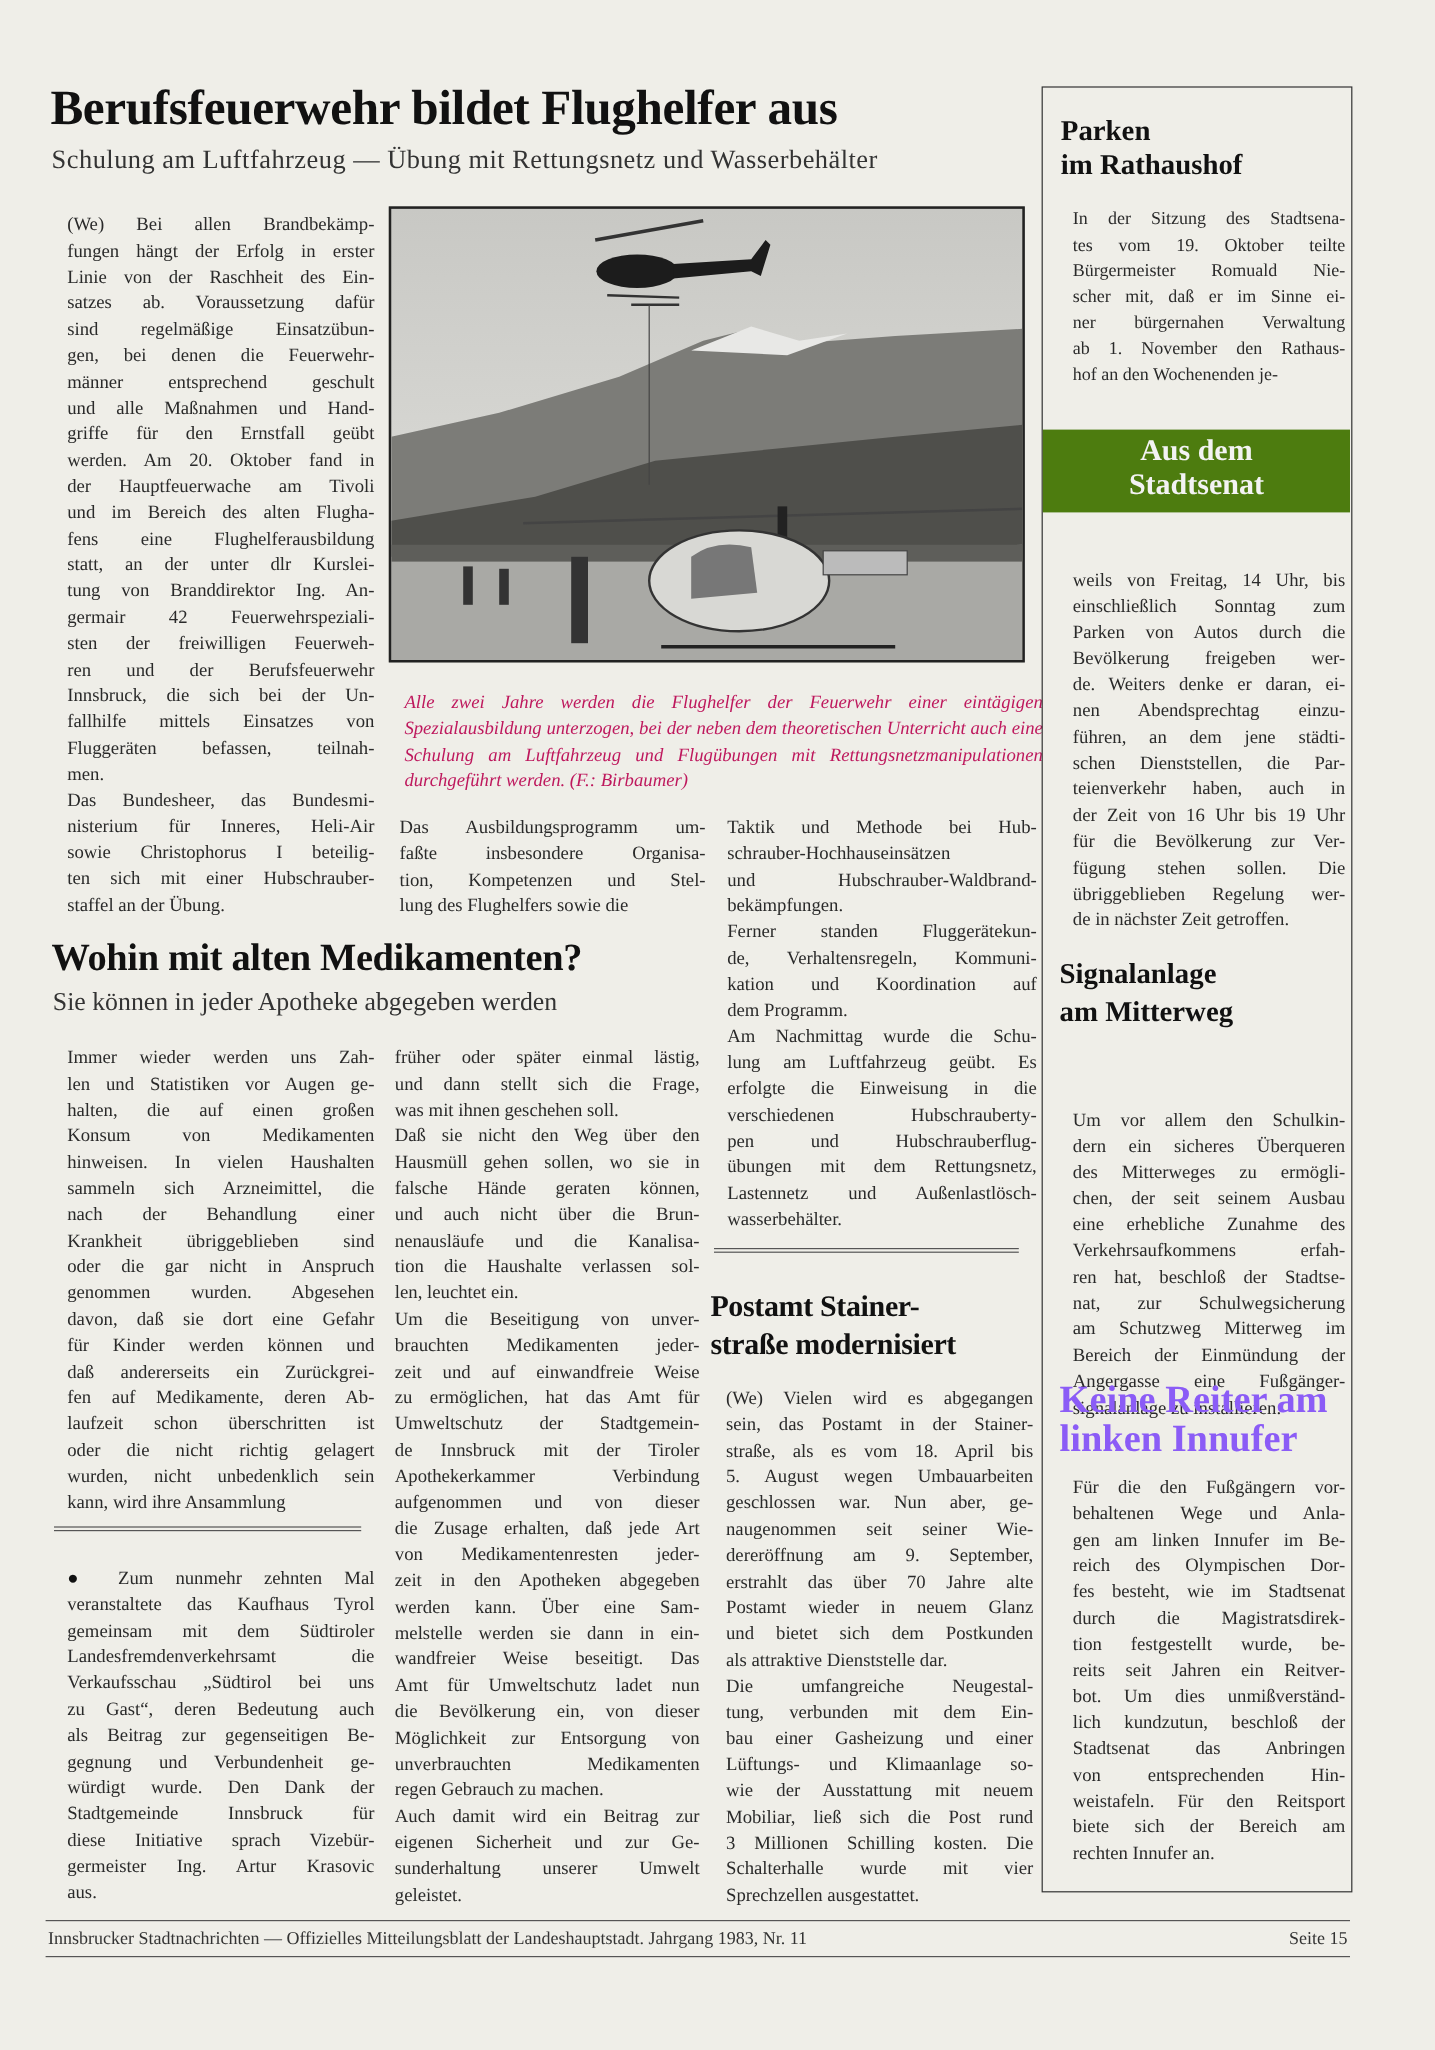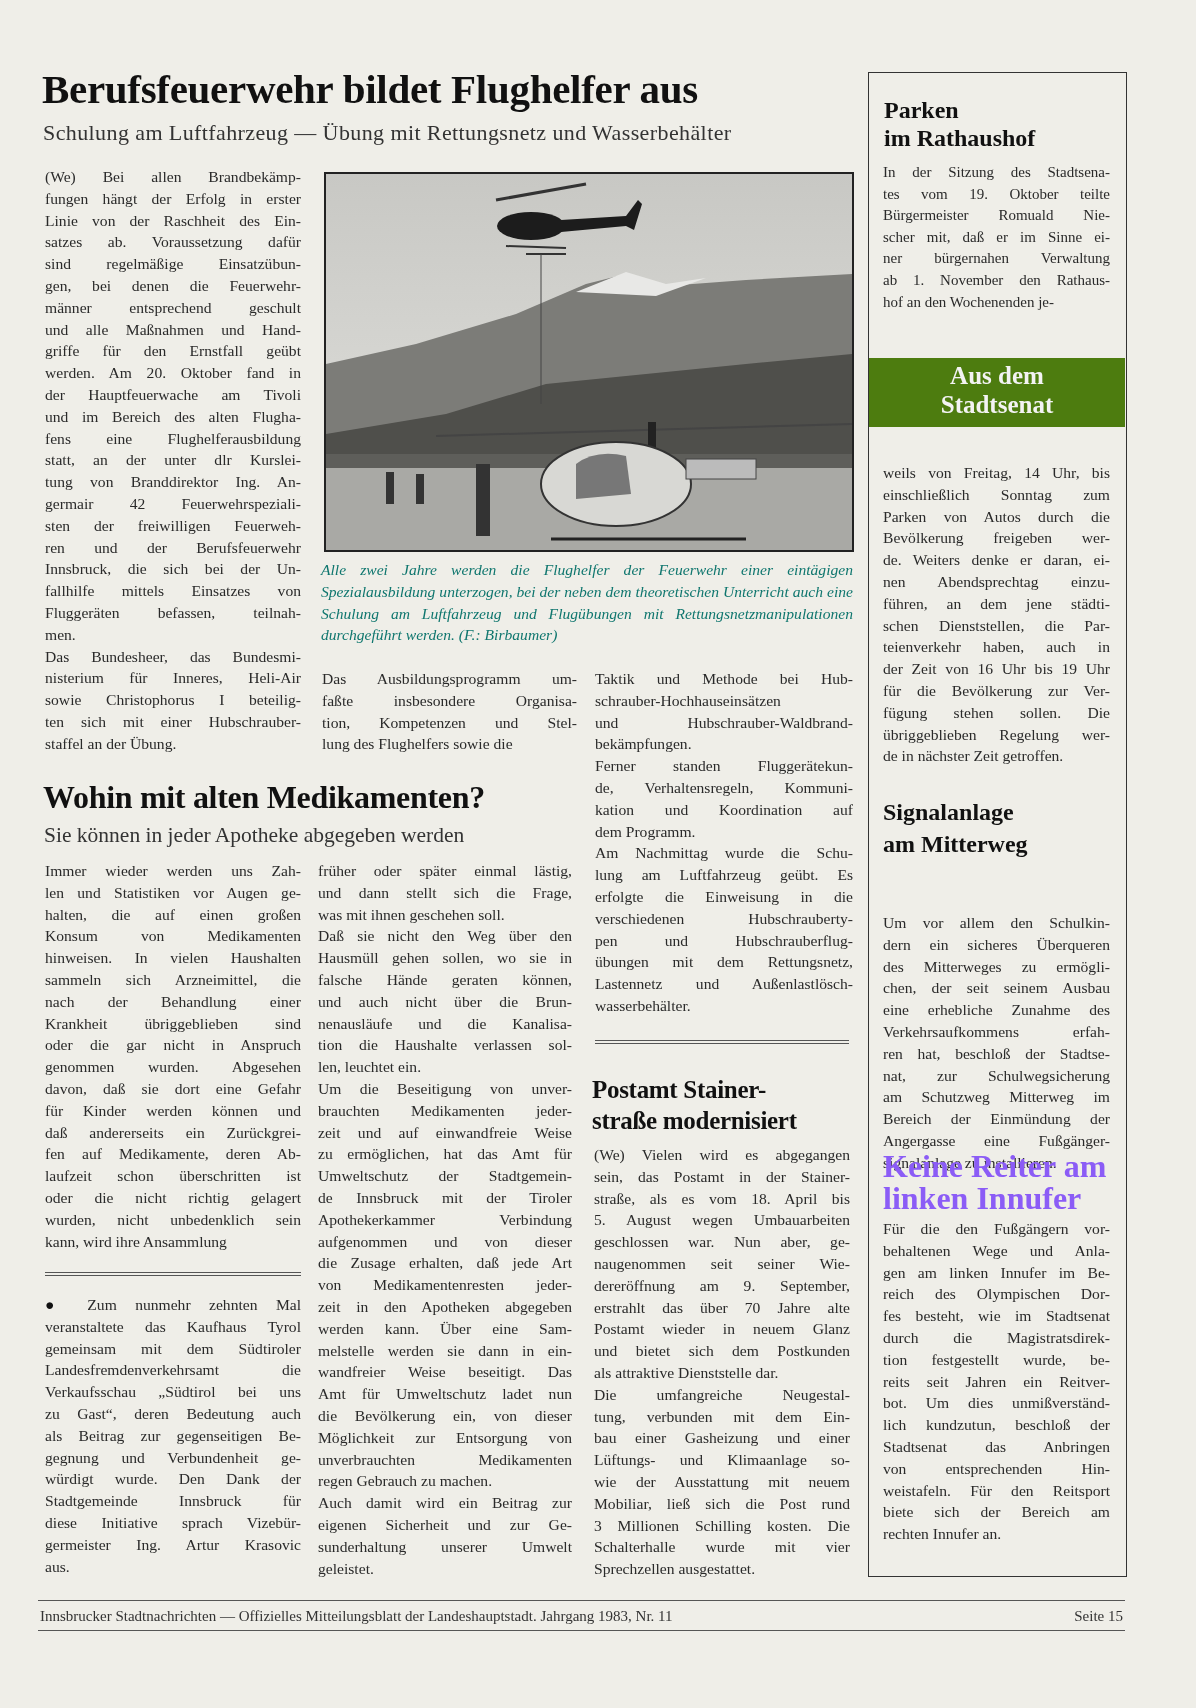"(We) Bei allen Brandbekämp-" .p { margin: 0 -> 11px }
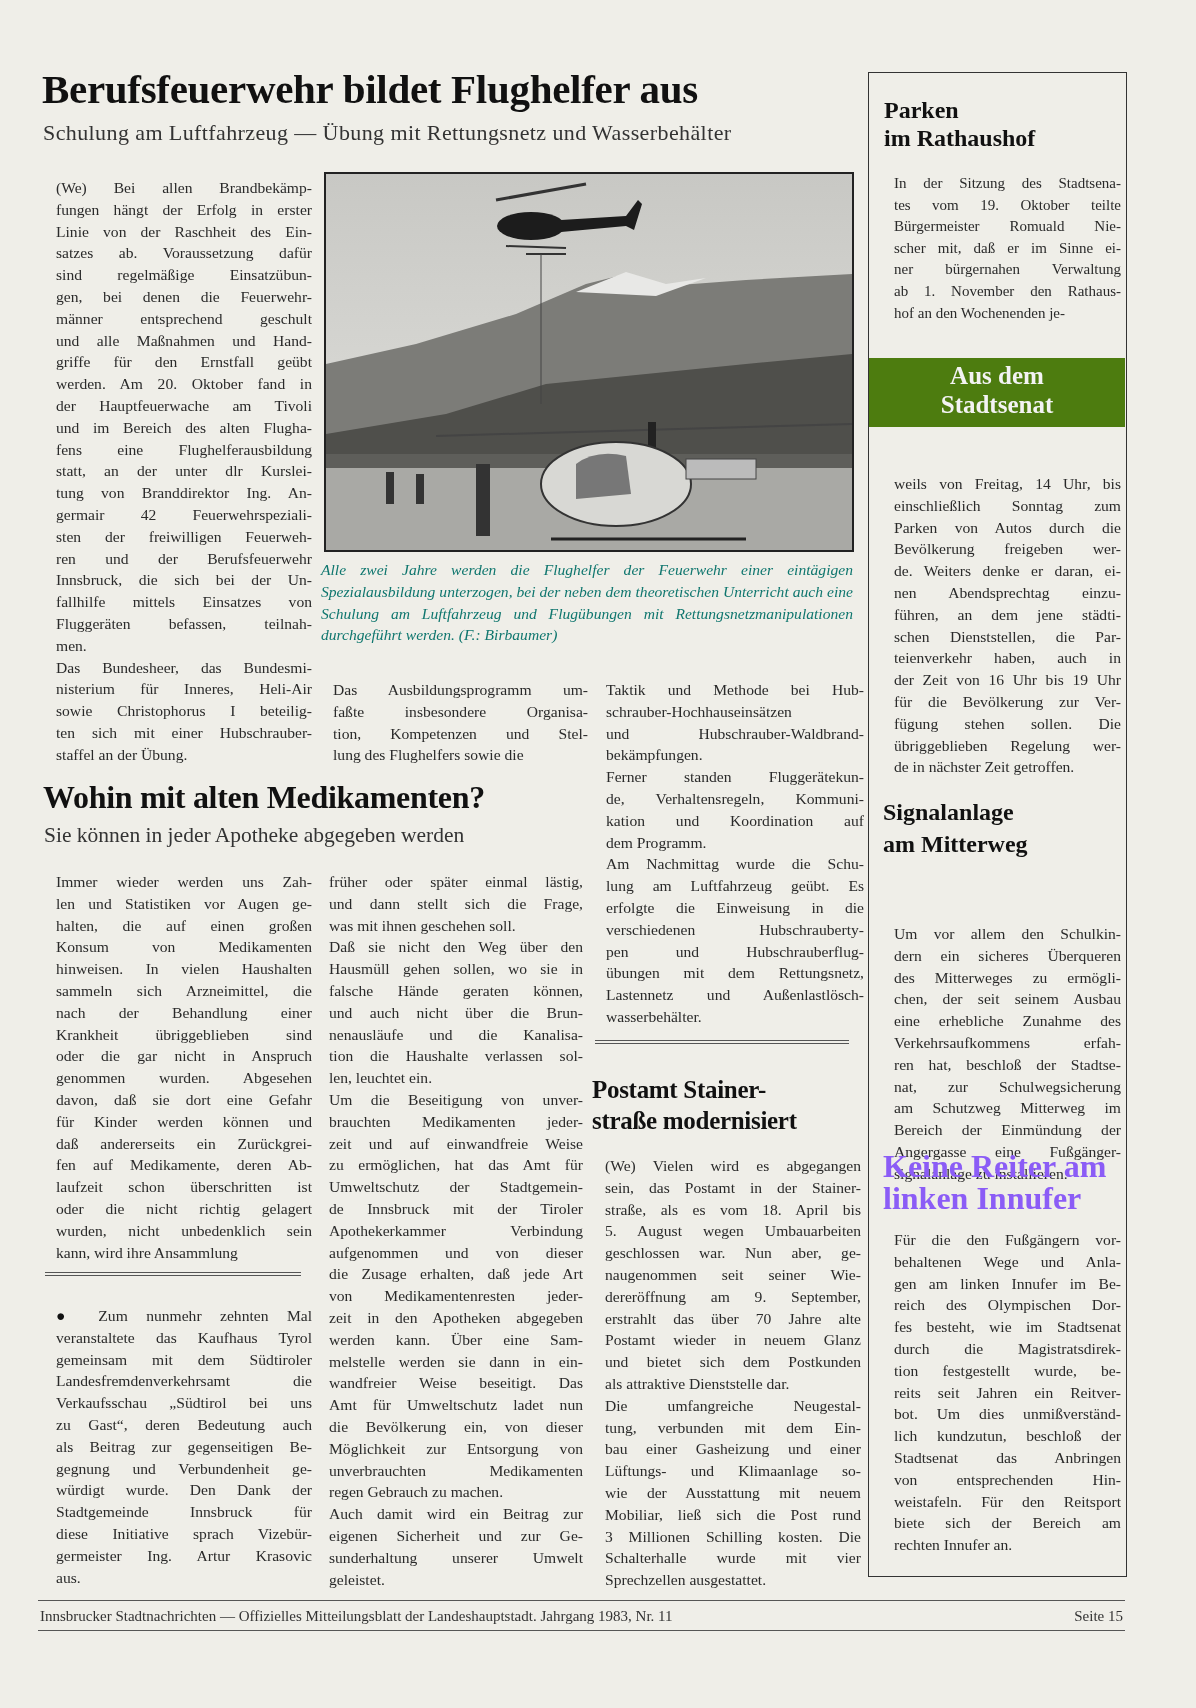"Alle zwei Jahre werden die" .caption { color: #0f766e -> #be185d; margin: 1px -> 17px }
